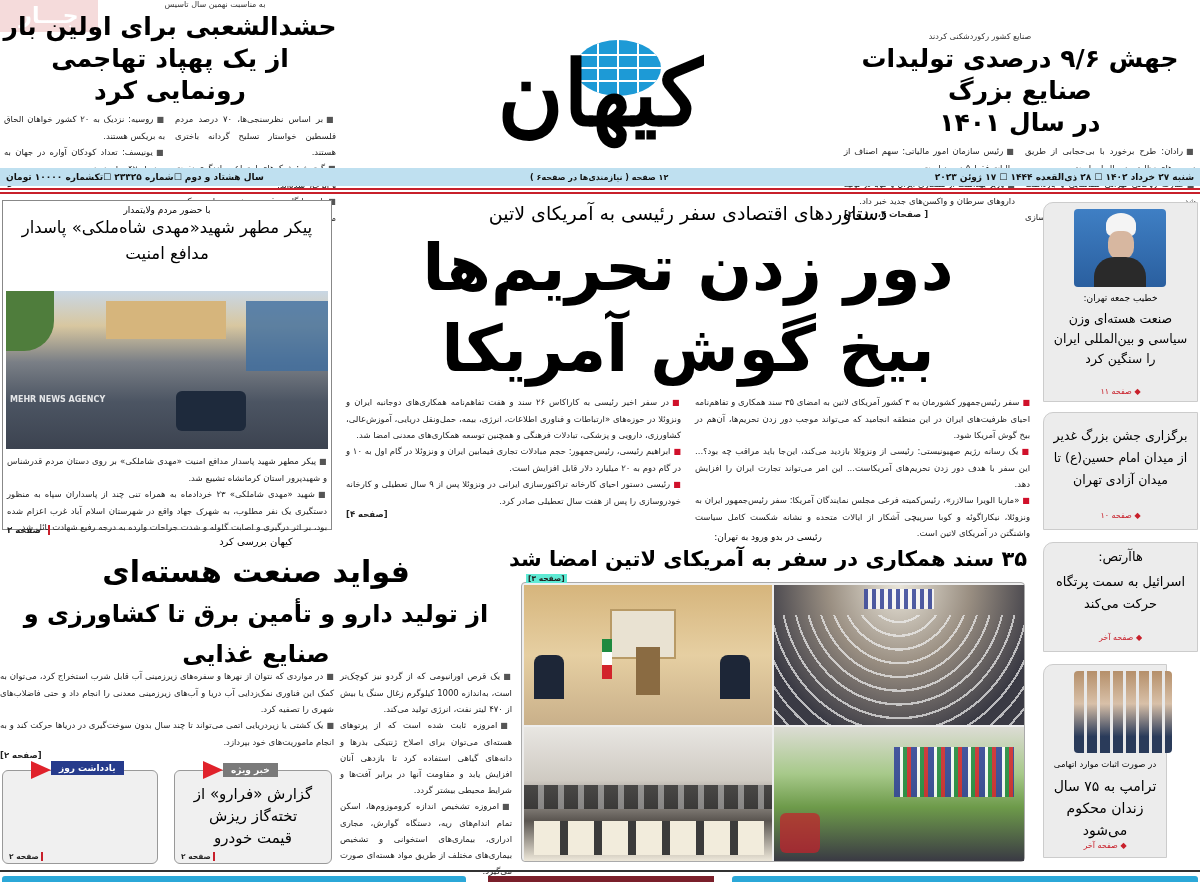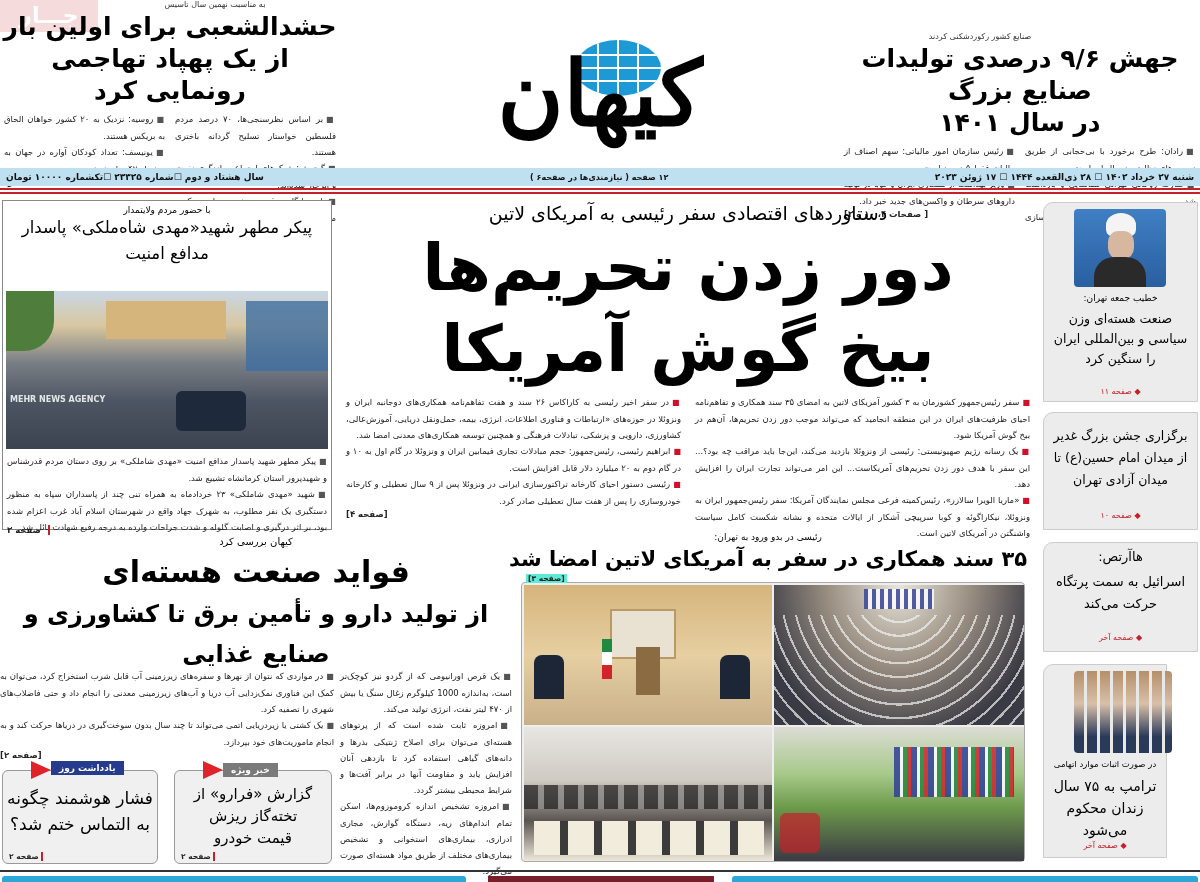"فشار هوشمند چگونه به التماس" div.hb { html: <div>فشار هوشمند چگونه به التماس ختم شد؟</div> -> none }
